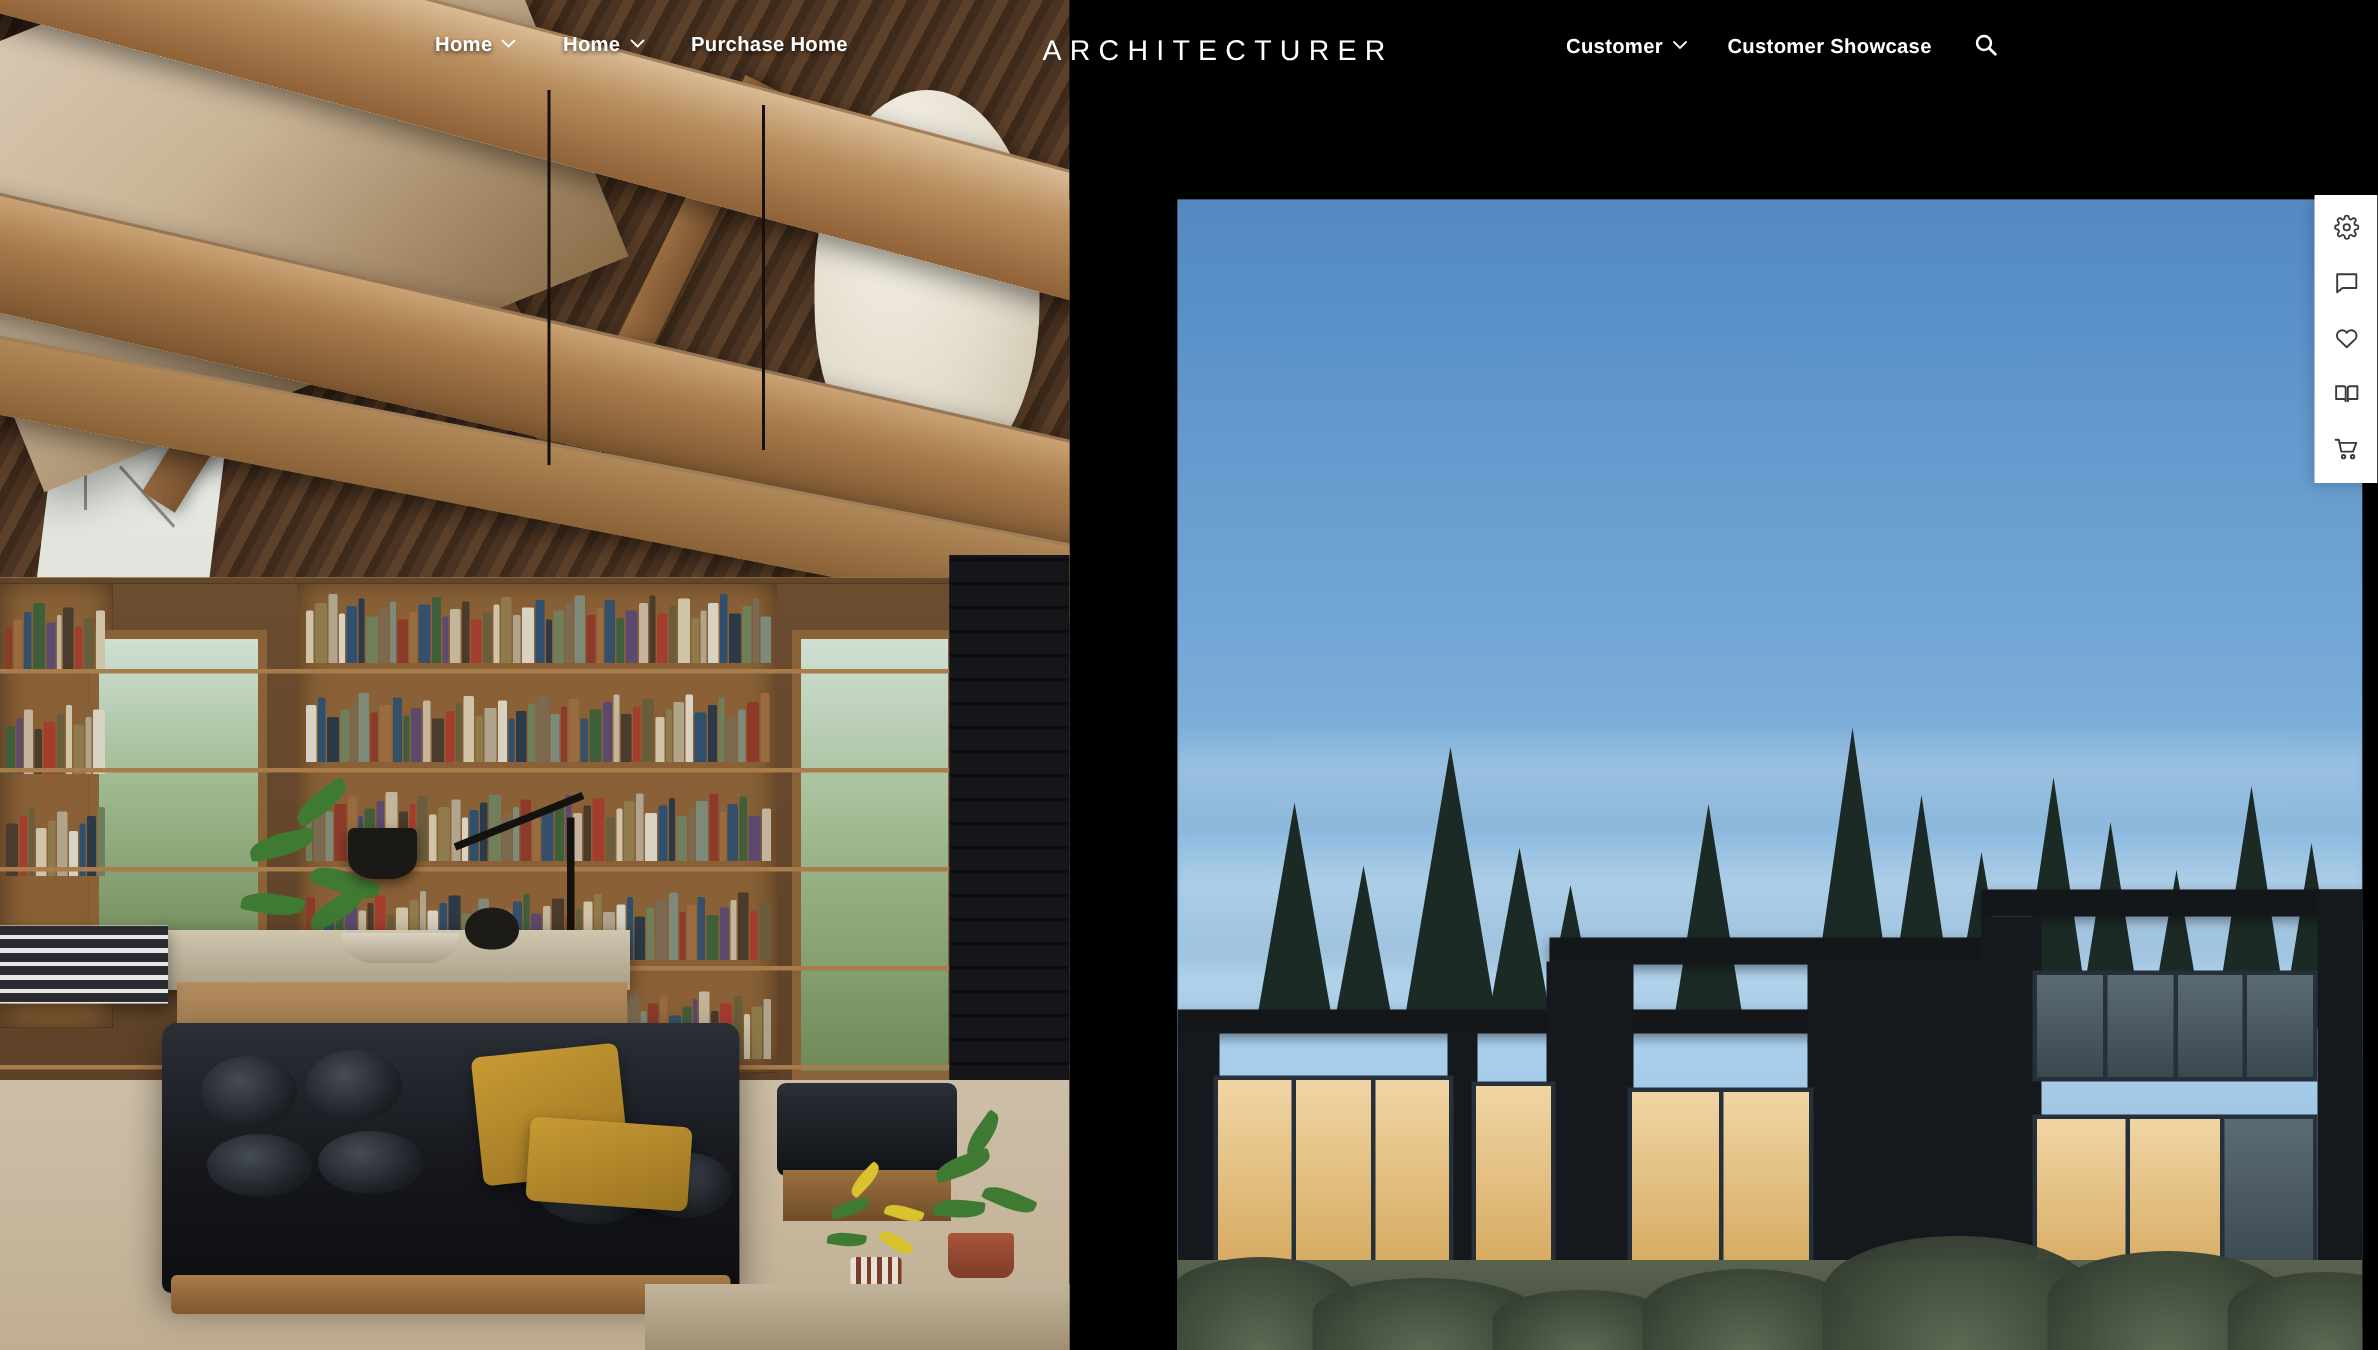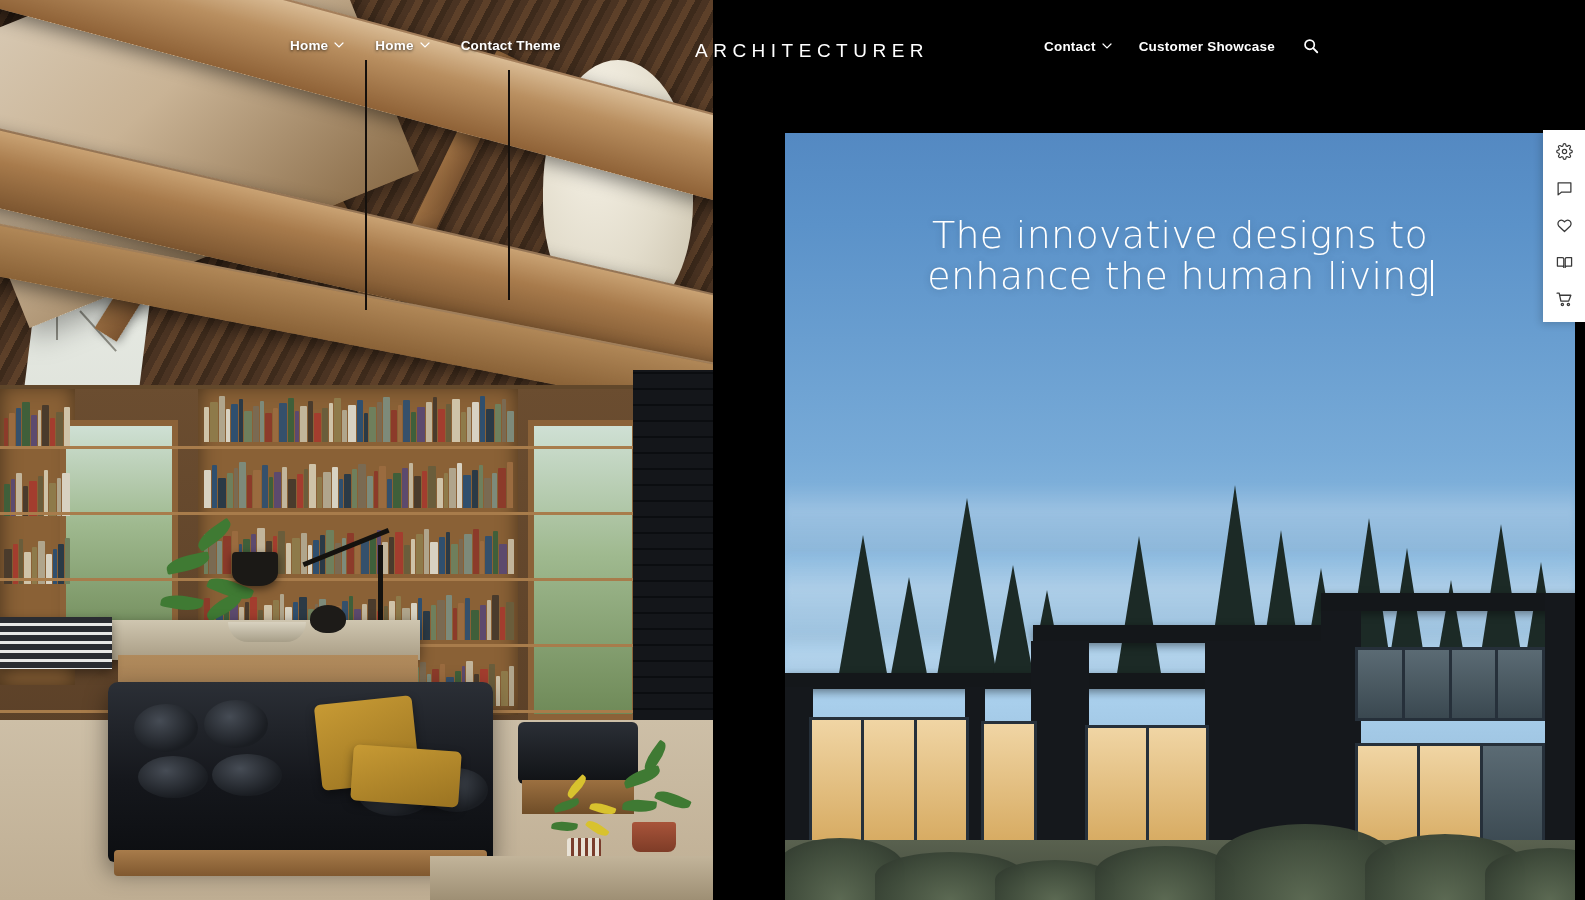"Home" .topnav { top: 16px -> 0 }
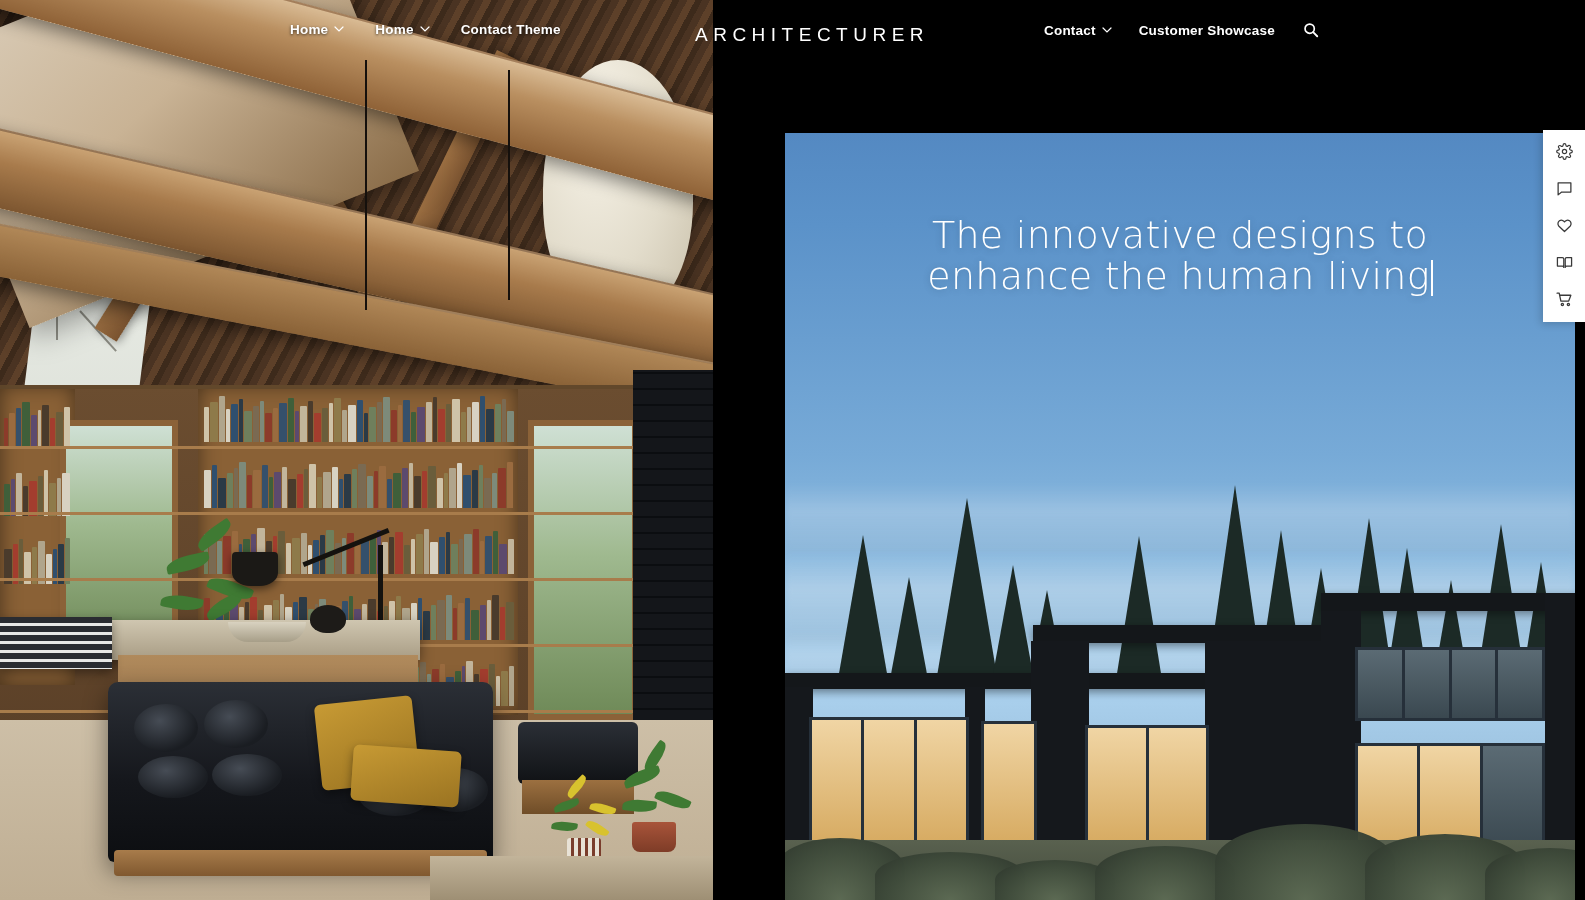"Contact Theme" span { text: Contact Theme -> Purchase Home }
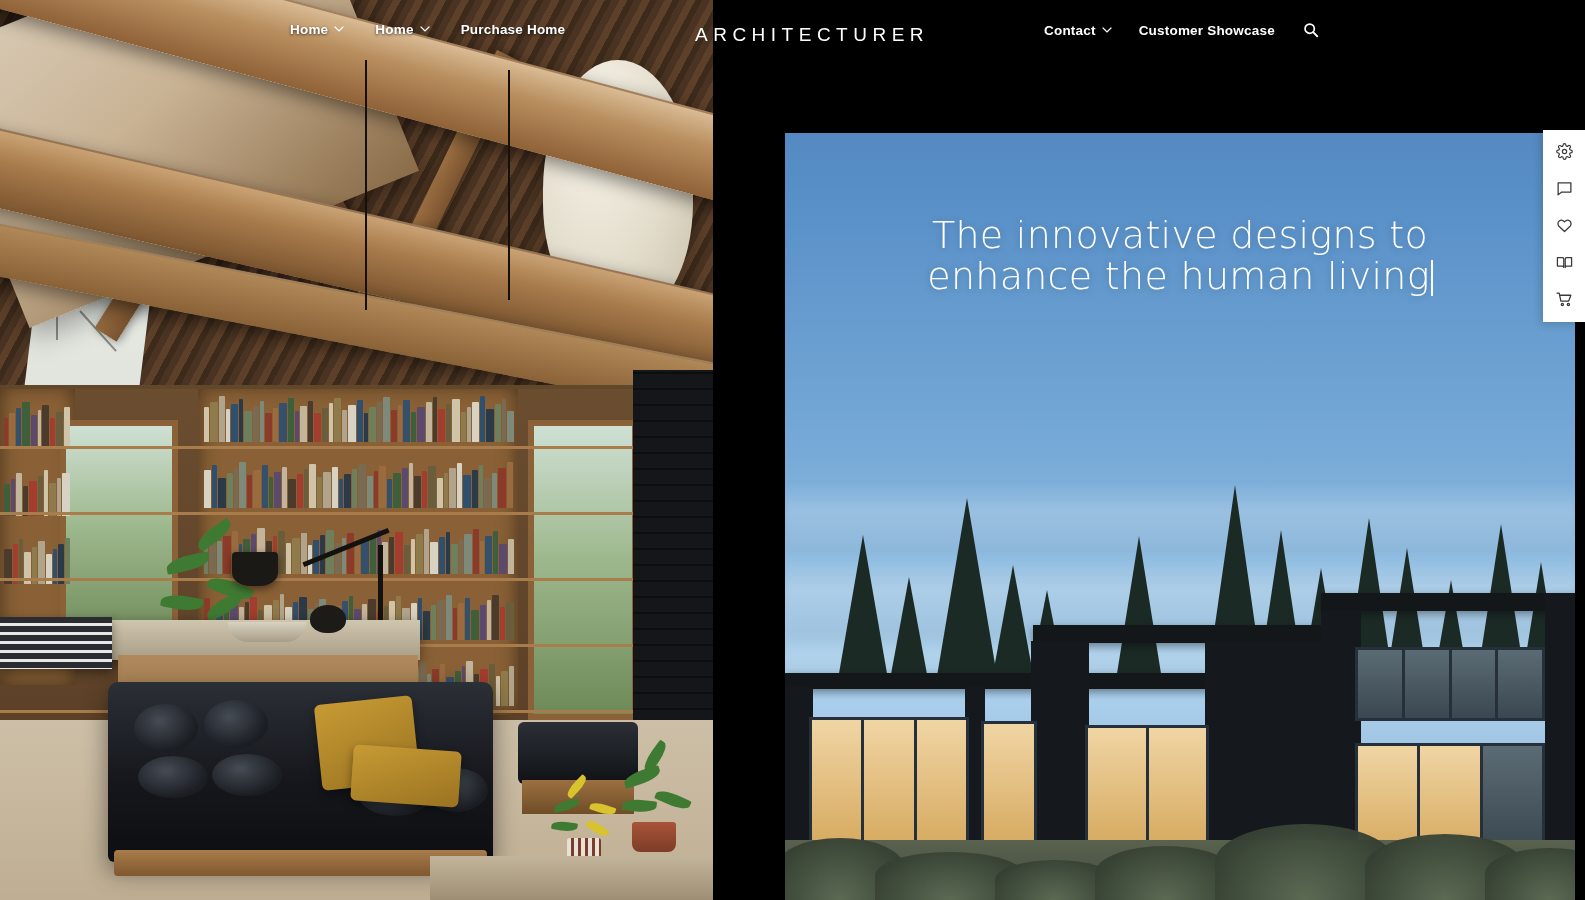"Contact" span { text: Contact -> Customer }
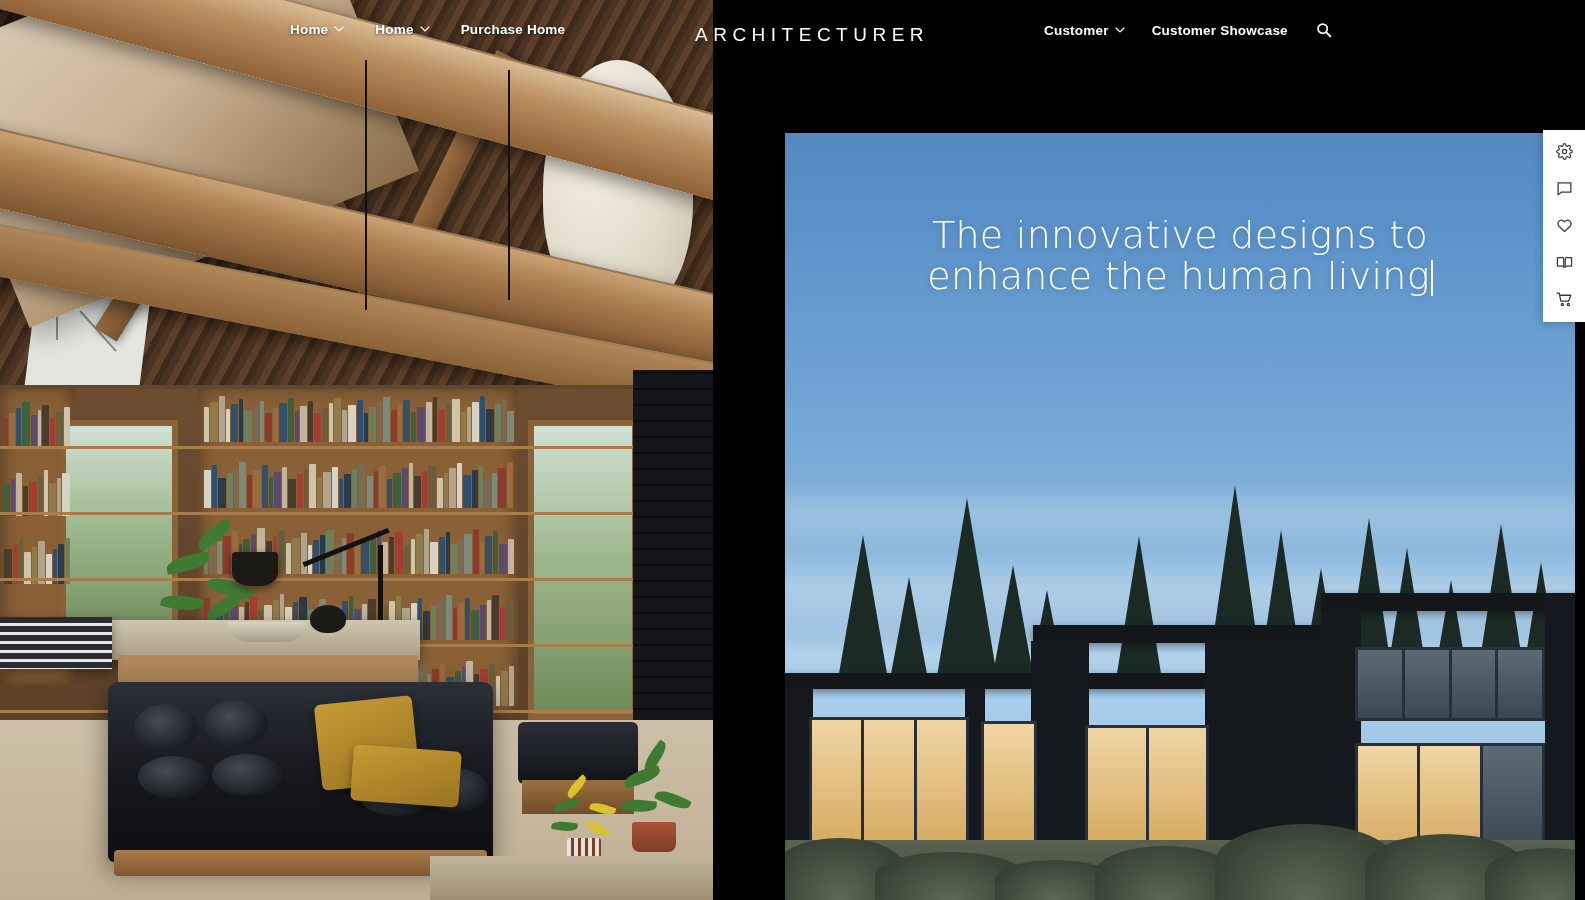"The innovative designs to" div.headline { html: <div> <span>The innovative designs to</span> <span> <span>enhance the human living</span><span></span> </span> </div> -> none }
